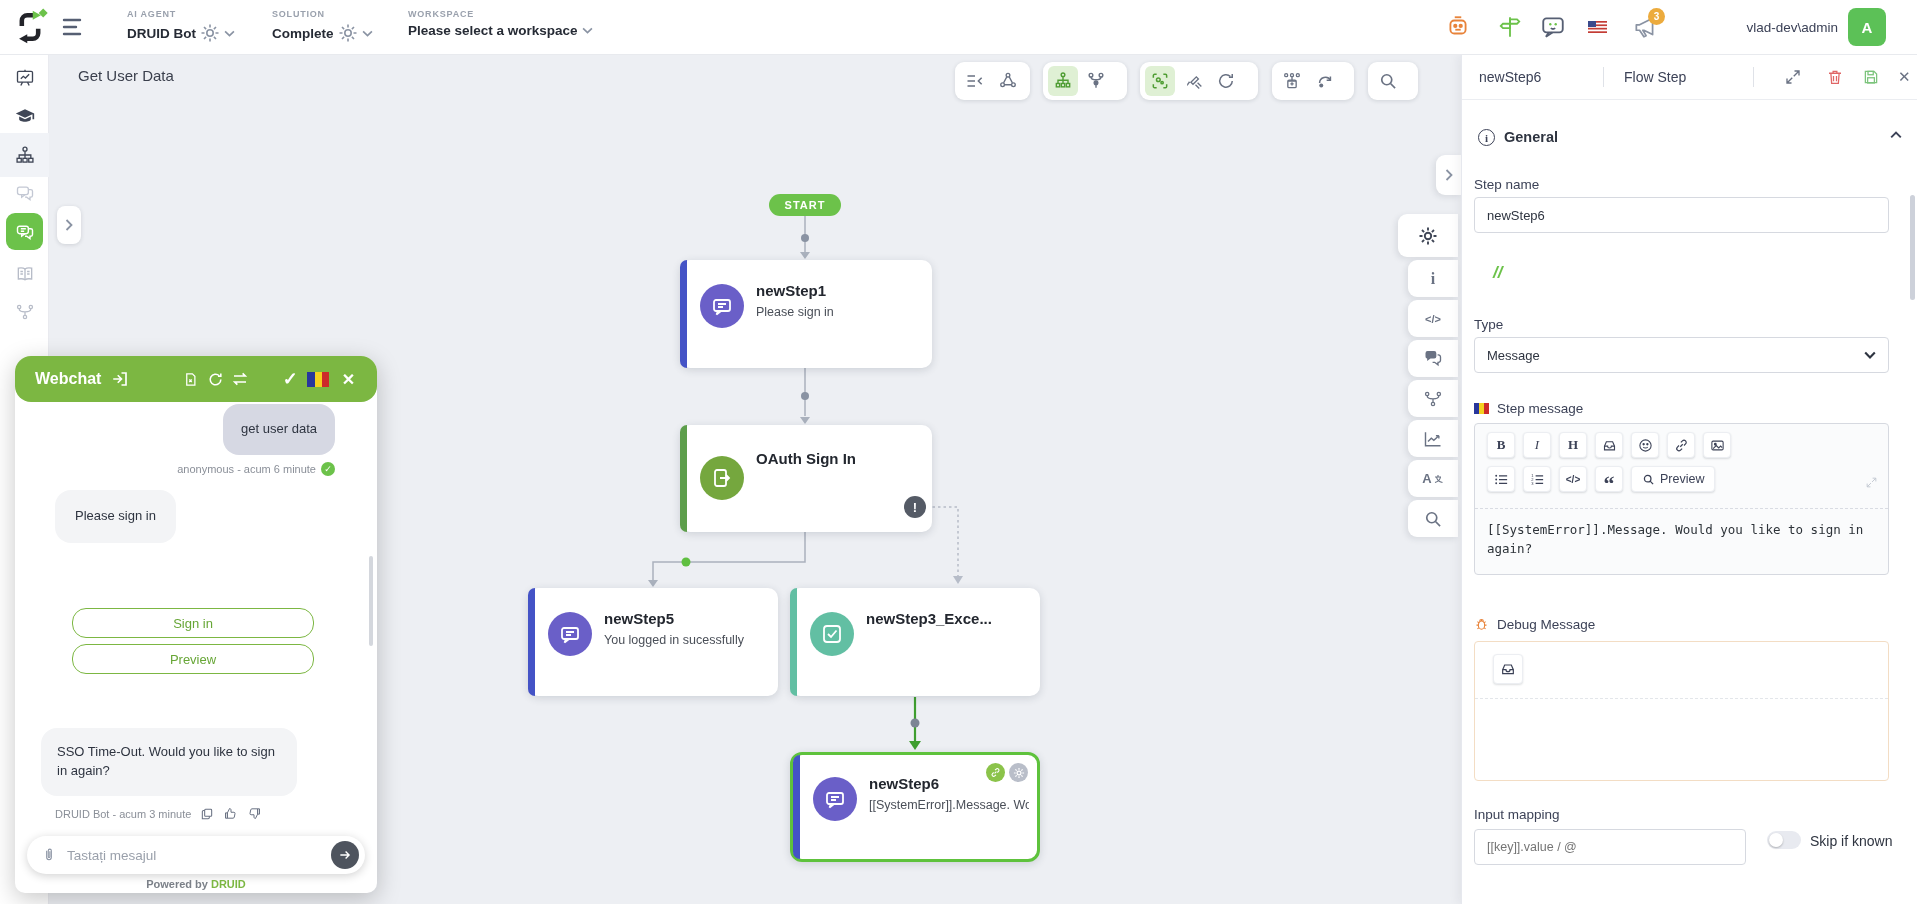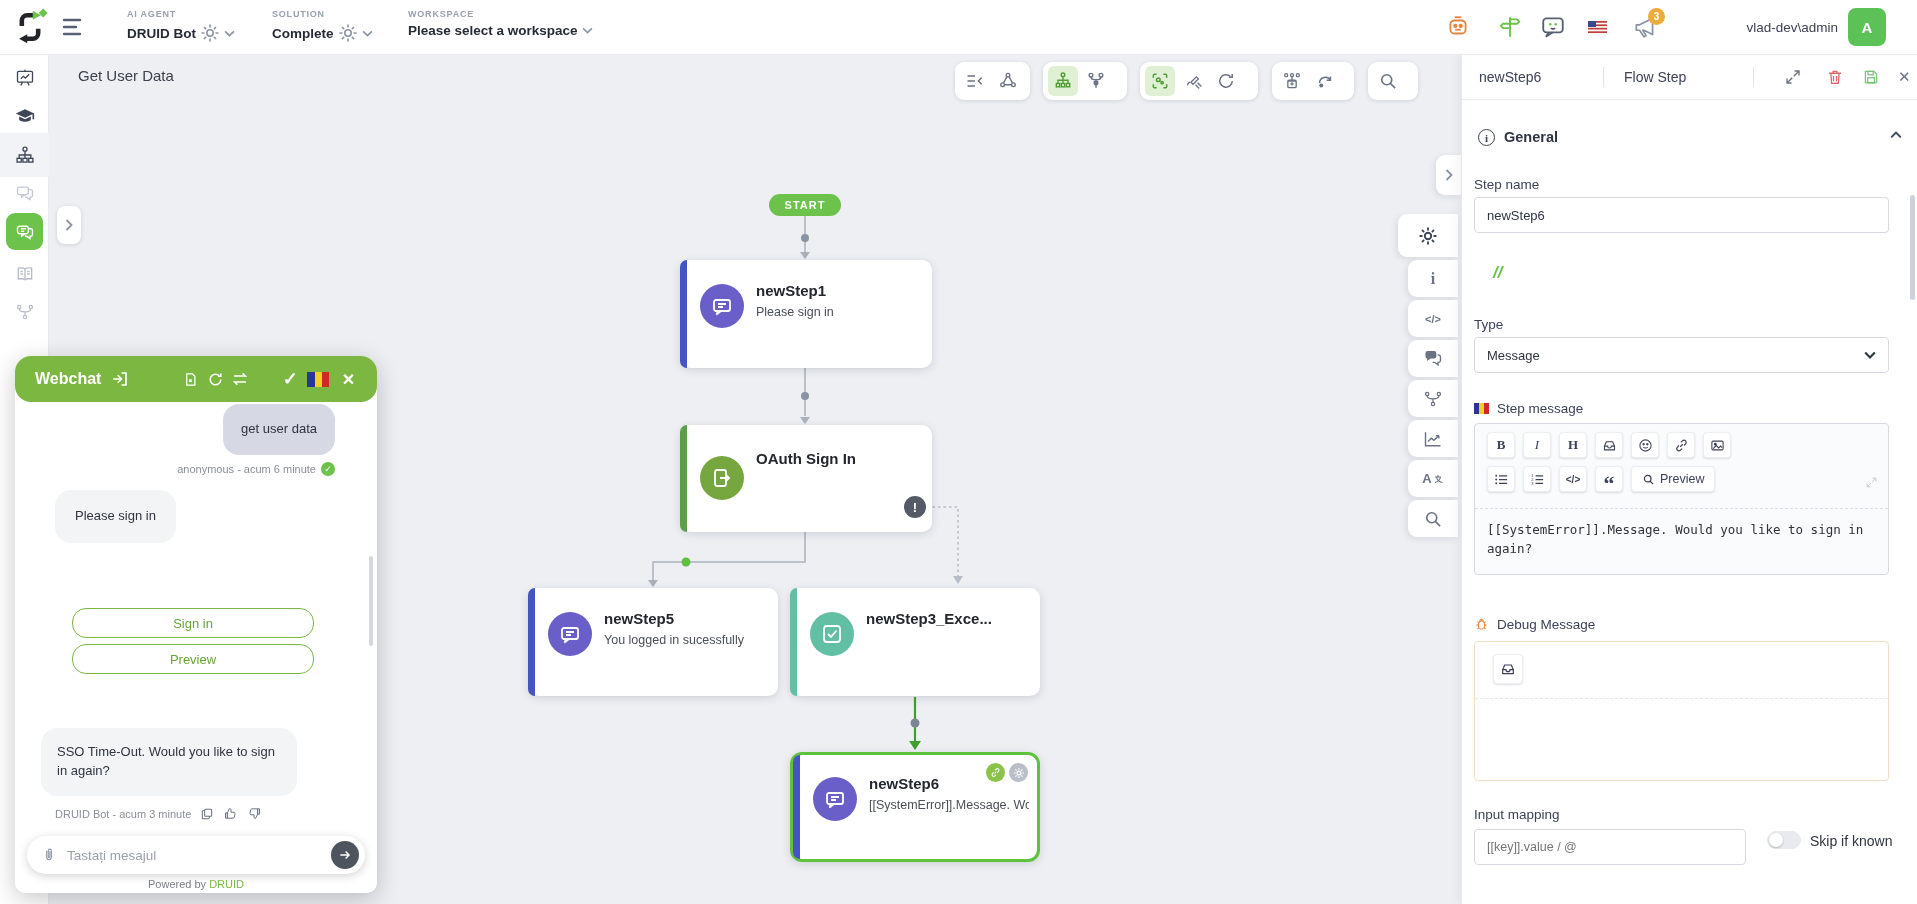"Powered by DRUID" div { font-weight: 400 -> 700 }
